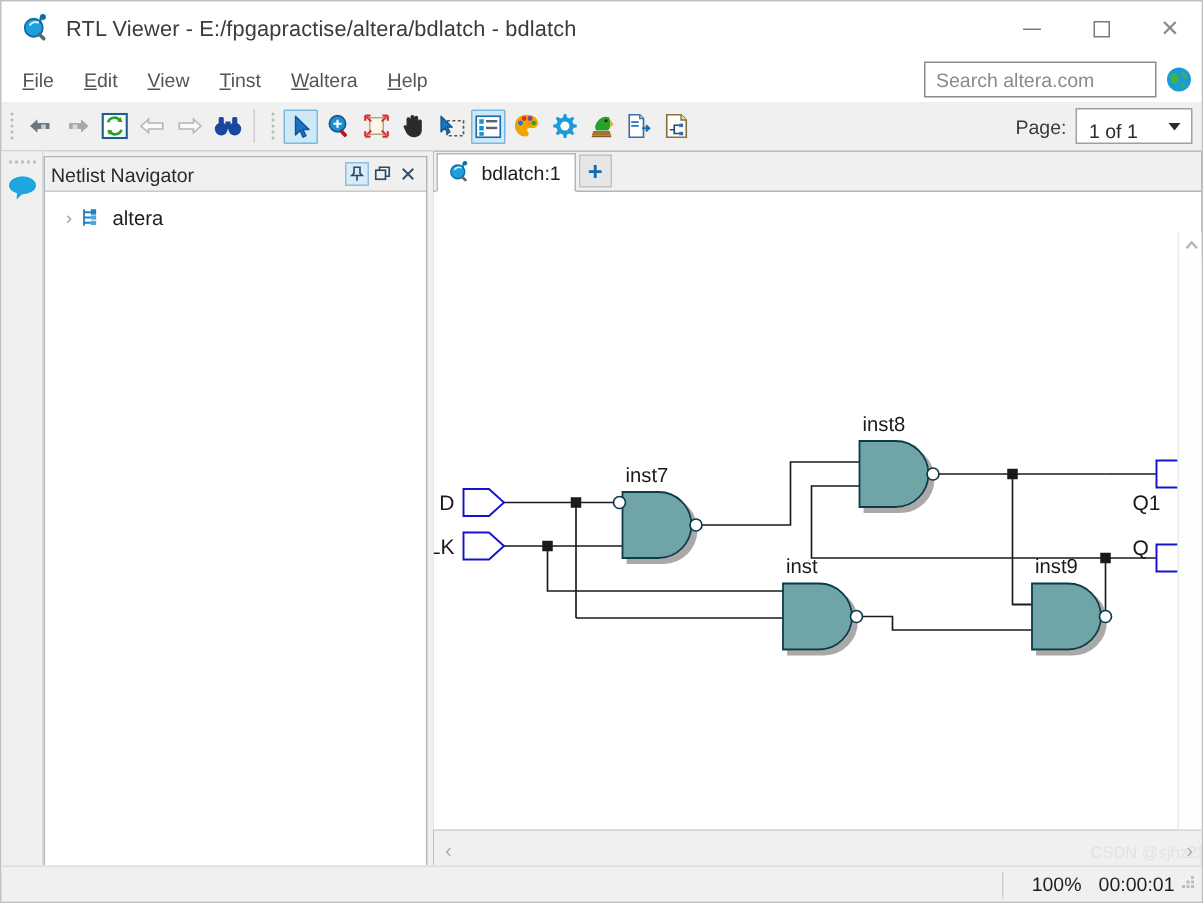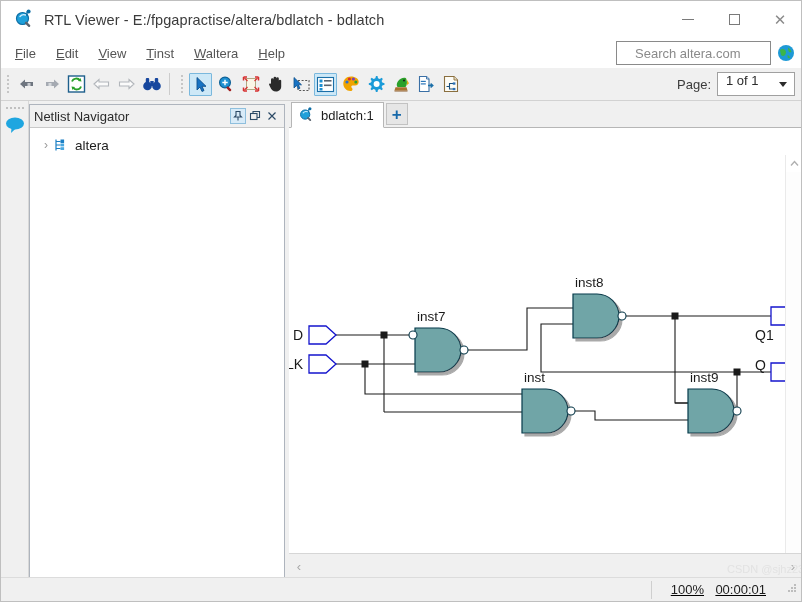"Search altera.com" .searchbox { padding: 0 18px -> 0 7px }
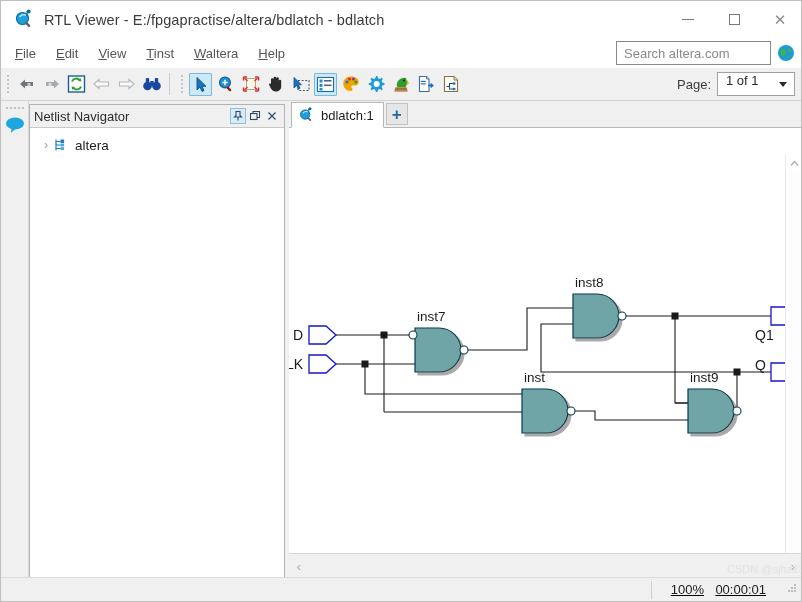"1 of 1" .page-select { align-items: flex-start -> flex-end }
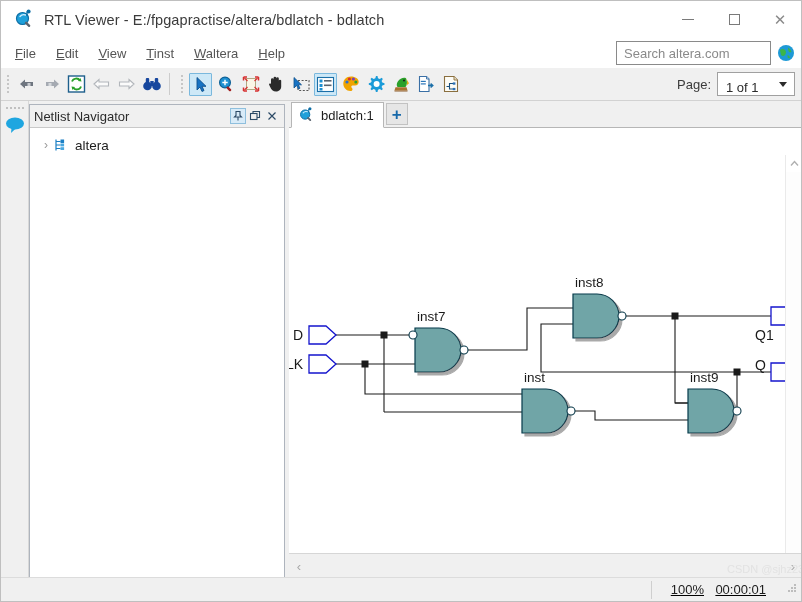"100%" .statusbar { text-decoration: underline -> none }
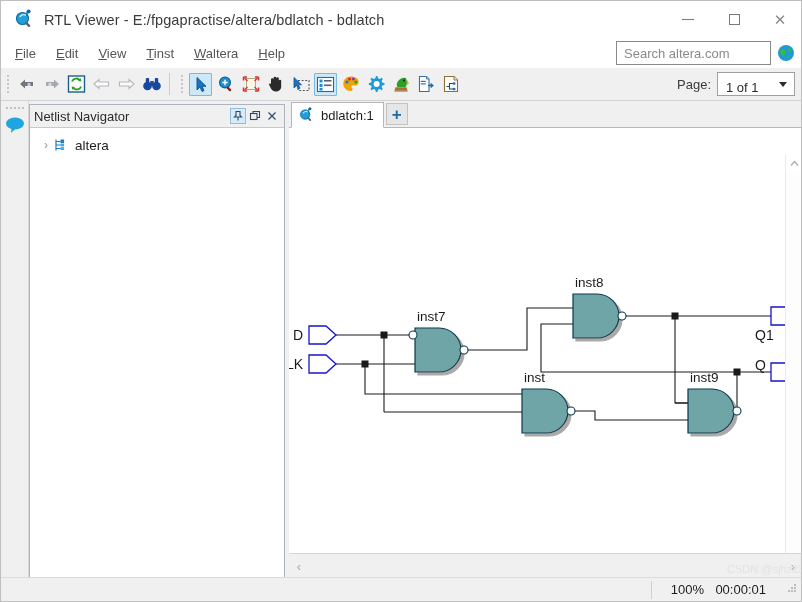"00:00:01" .status-time { margin-right: 22px -> 5px }
